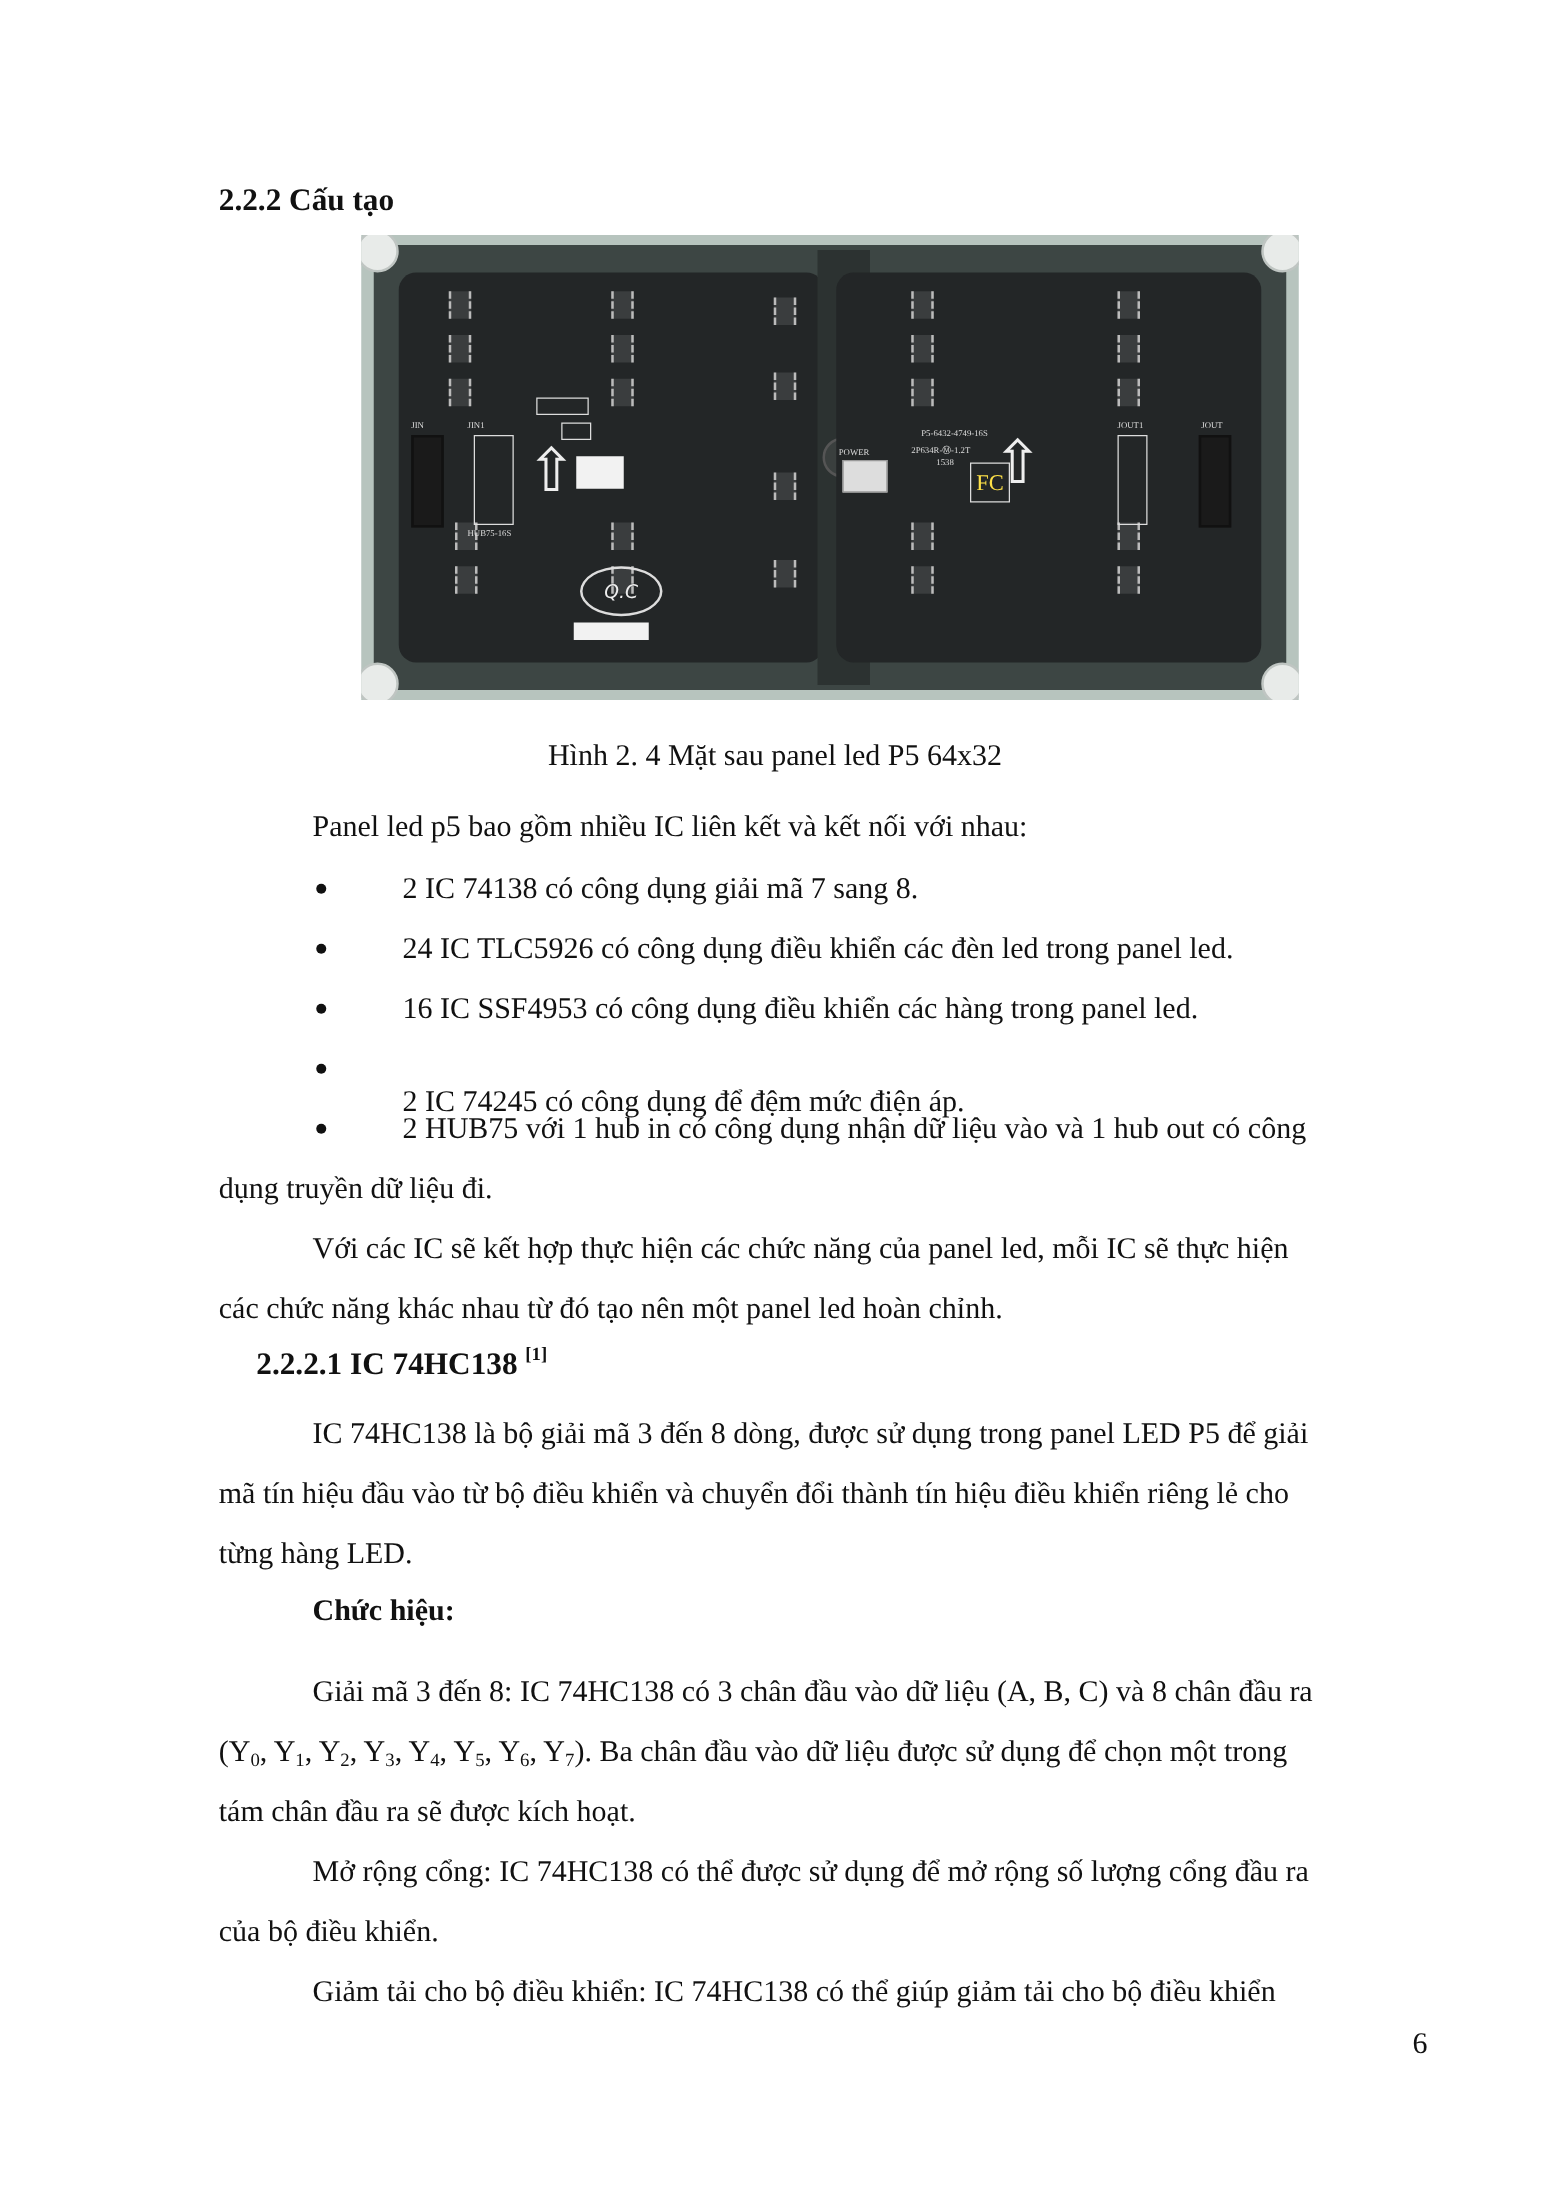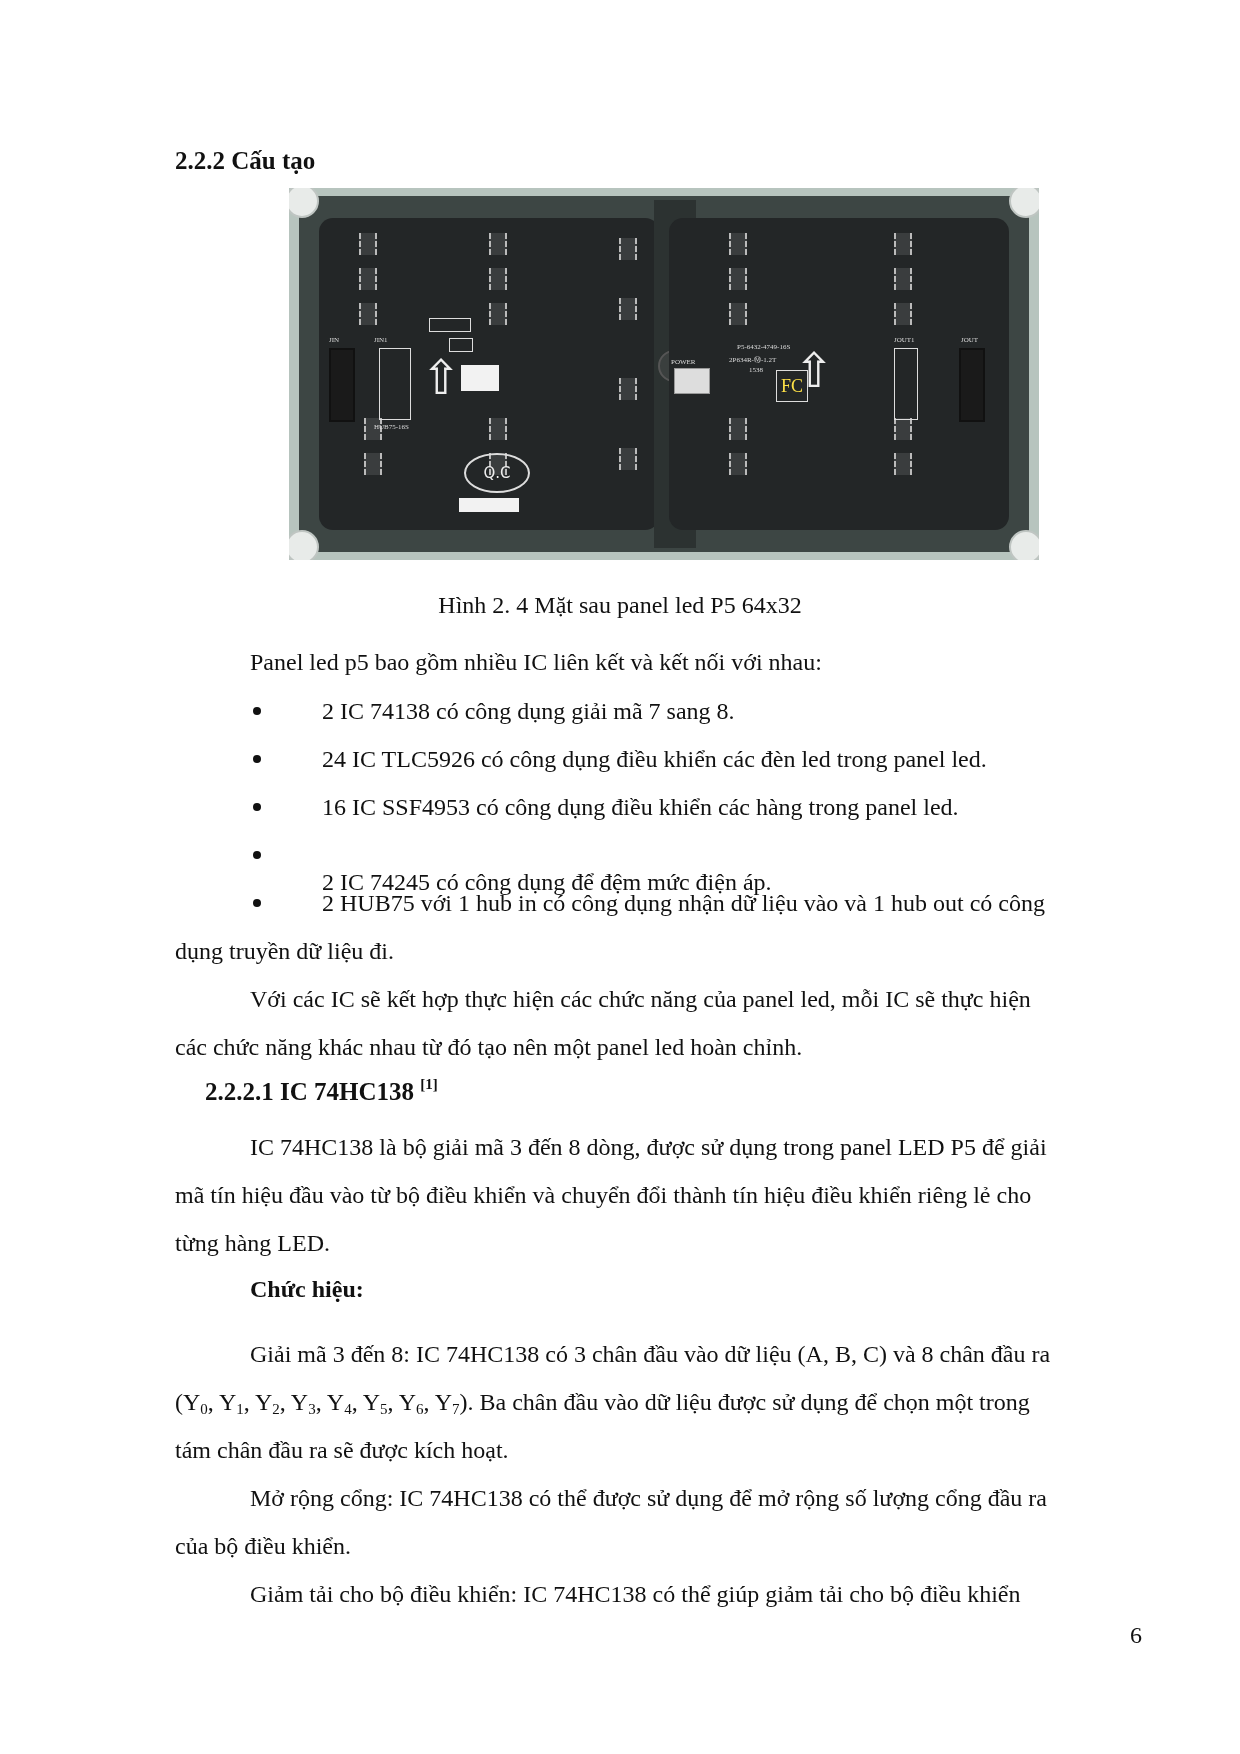"Q.C" .qc { font-style: none -> italic }
